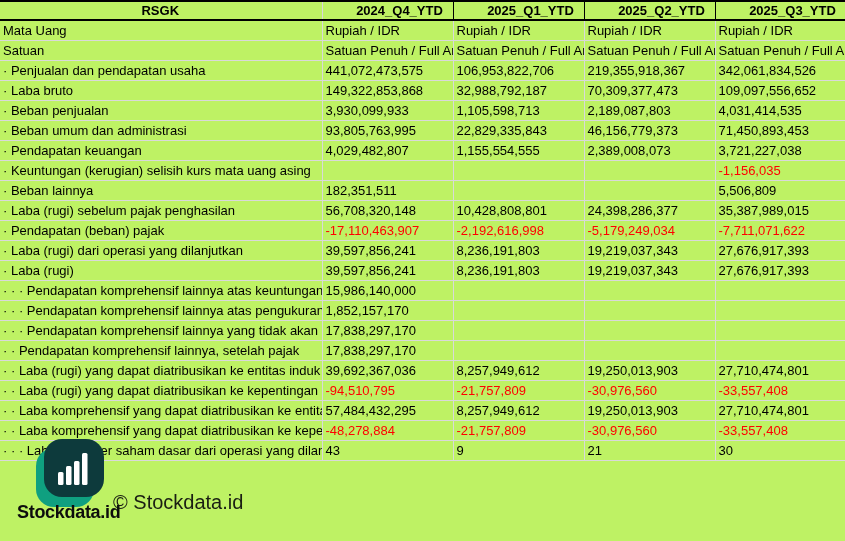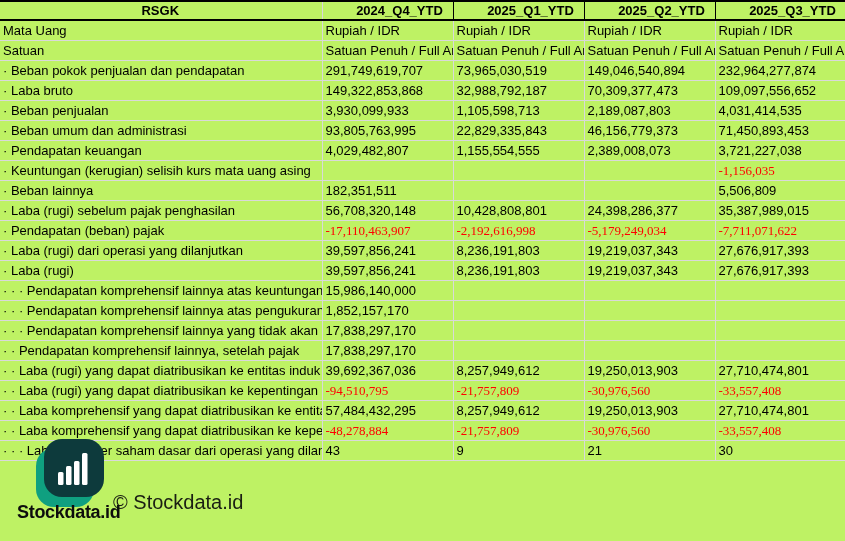"· Penjualan dan pendapatan usaha" tr { html: none -> <tr> <td>· Penjualan dan pendapatan usaha</td> <td>441,072,473,575</td> <td>106,953,822,706</td> <td>219,355,918,367</td> <td>342,061,834,526</td> </tr> }
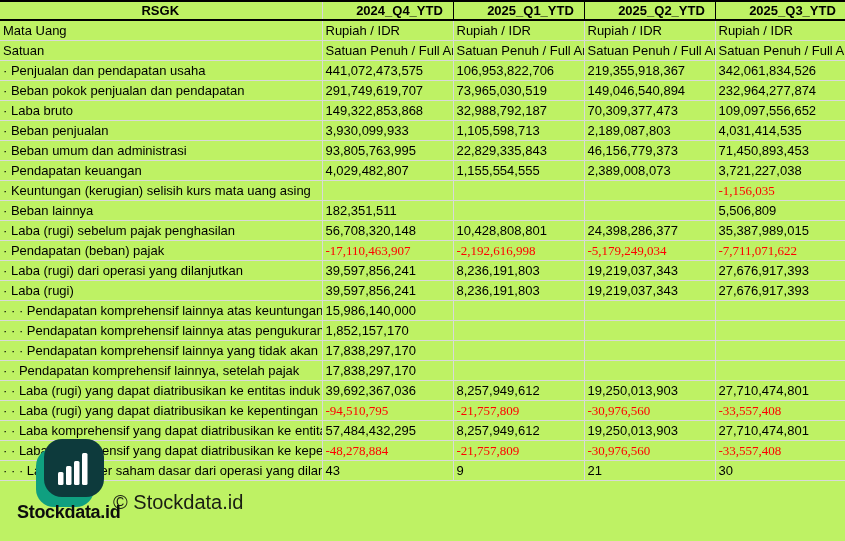"· Beban pokok penjualan dan" tr { html: <tr> <td>· Beban pokok penjualan dan pendapatan</td> <td>291,749,619,707</td> <td>73,965,030,519</td> <td>149,046,540,894</td> <td>232,964,277,874</td> </tr> -> none }
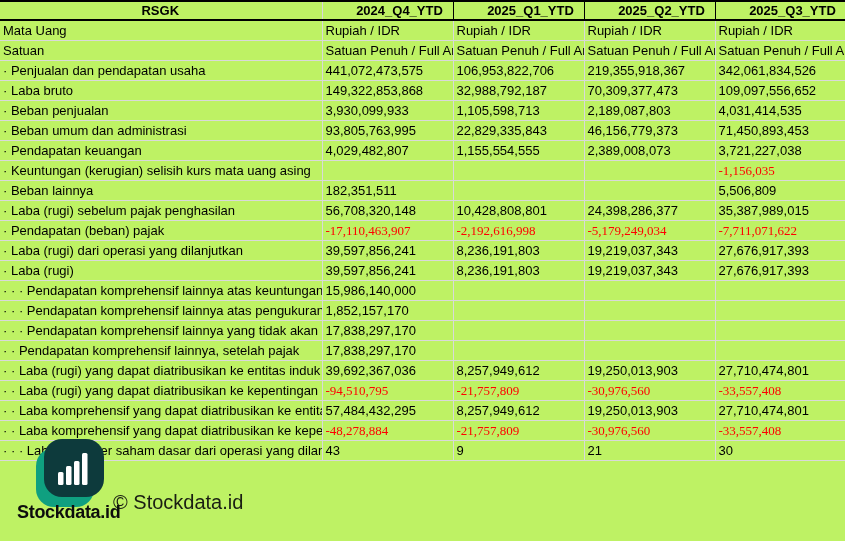"-1,156,035" td.neg { font-family: Liberation Serif, serif -> none }
